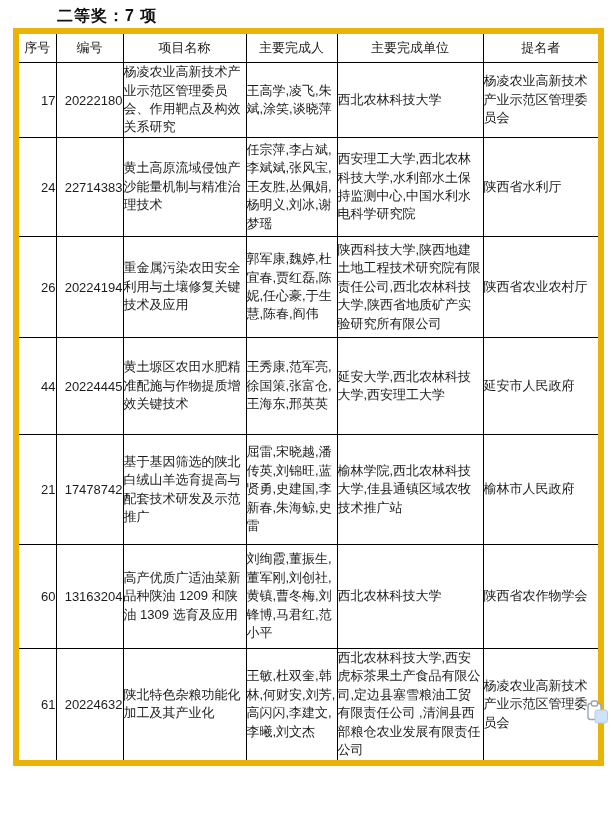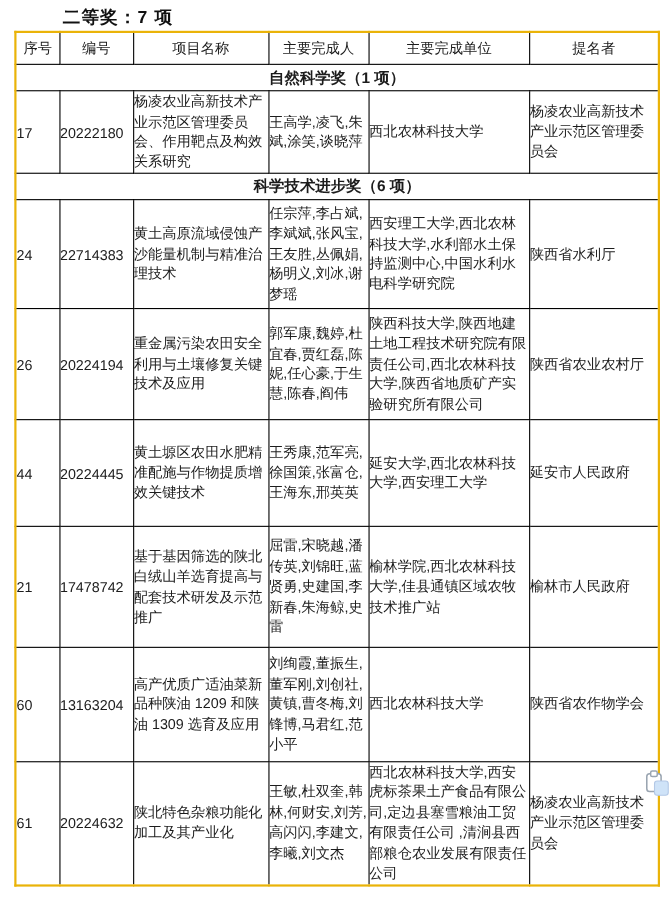"序号" table.awards { border: 2px solid #eab308 -> 6px solid #eab308 }
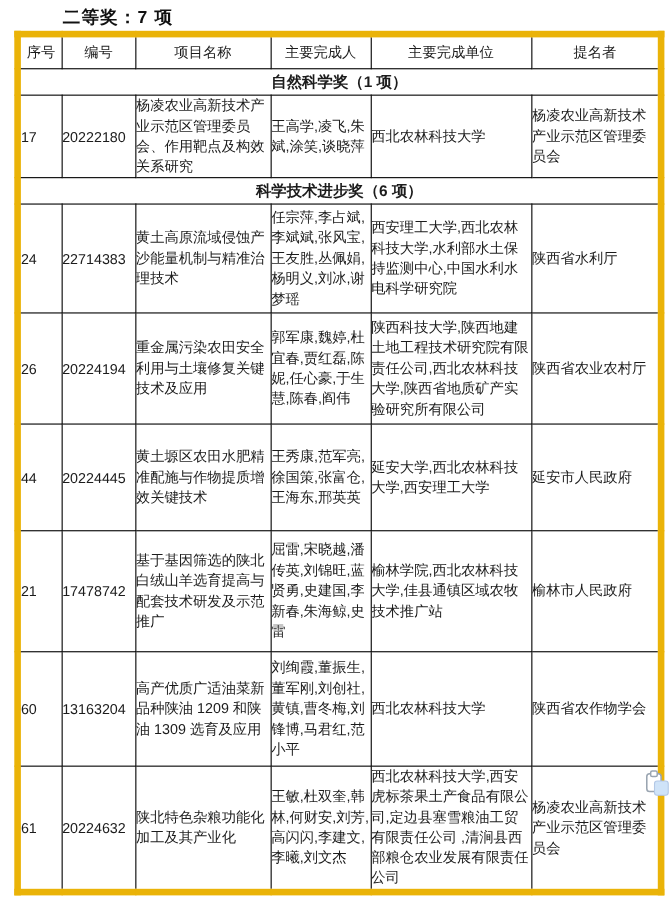"自然科学奖（1 项）" tr.section-row { html: <tr> <td>自然科学奖（1 项）</td> </tr> -> none }
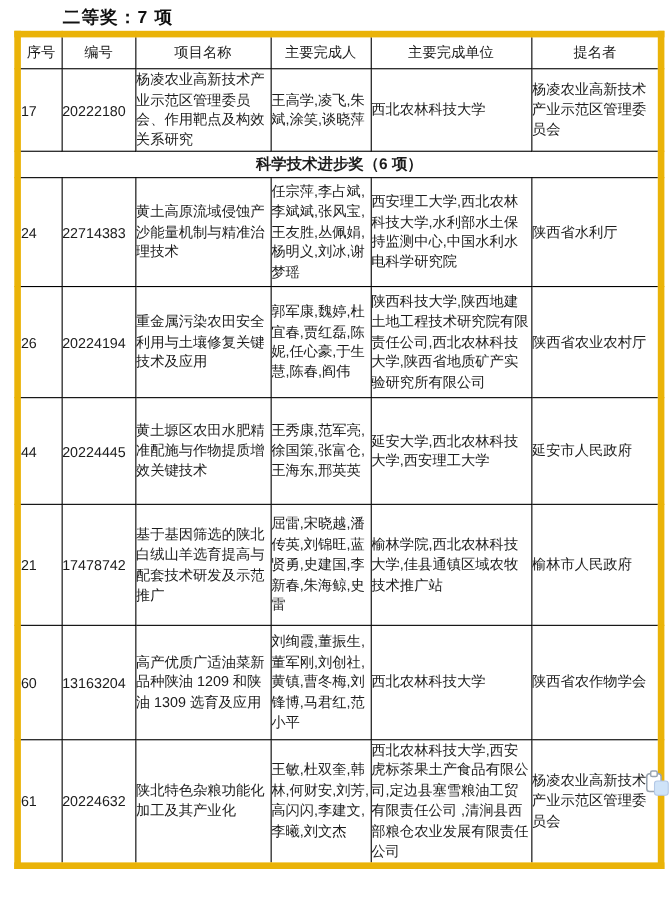"17" td.c-center { text-align: left -> right }
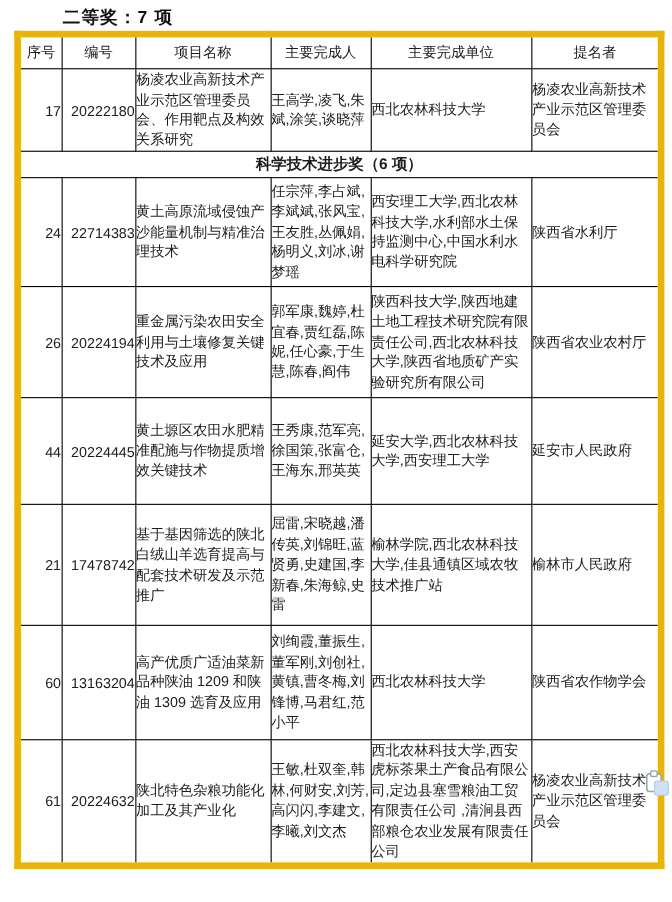"科学技术进步奖（6 项）" tr.section-row { html: <tr> <td>科学技术进步奖（6 项）</td> </tr> -> none }
